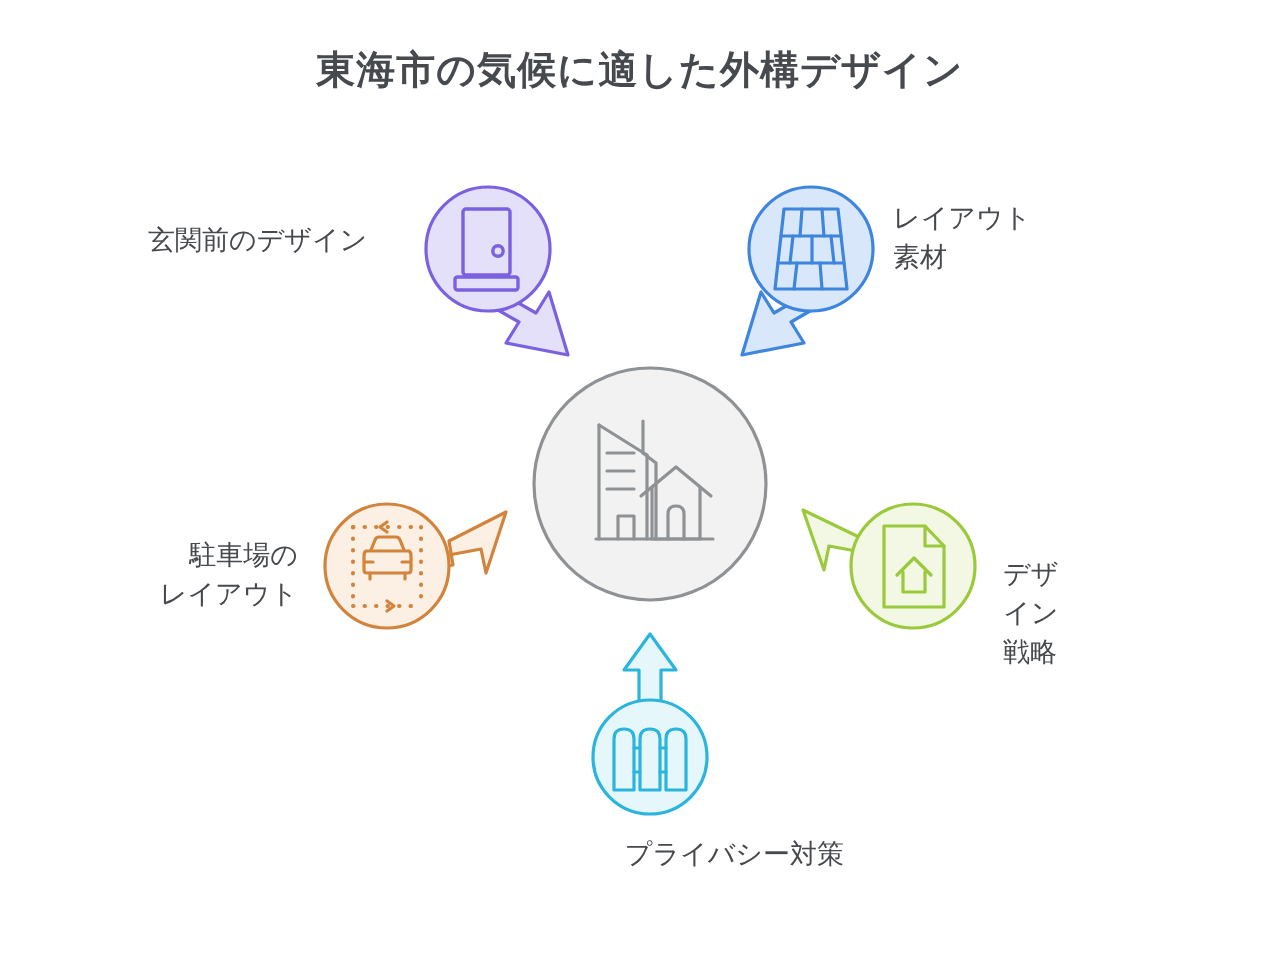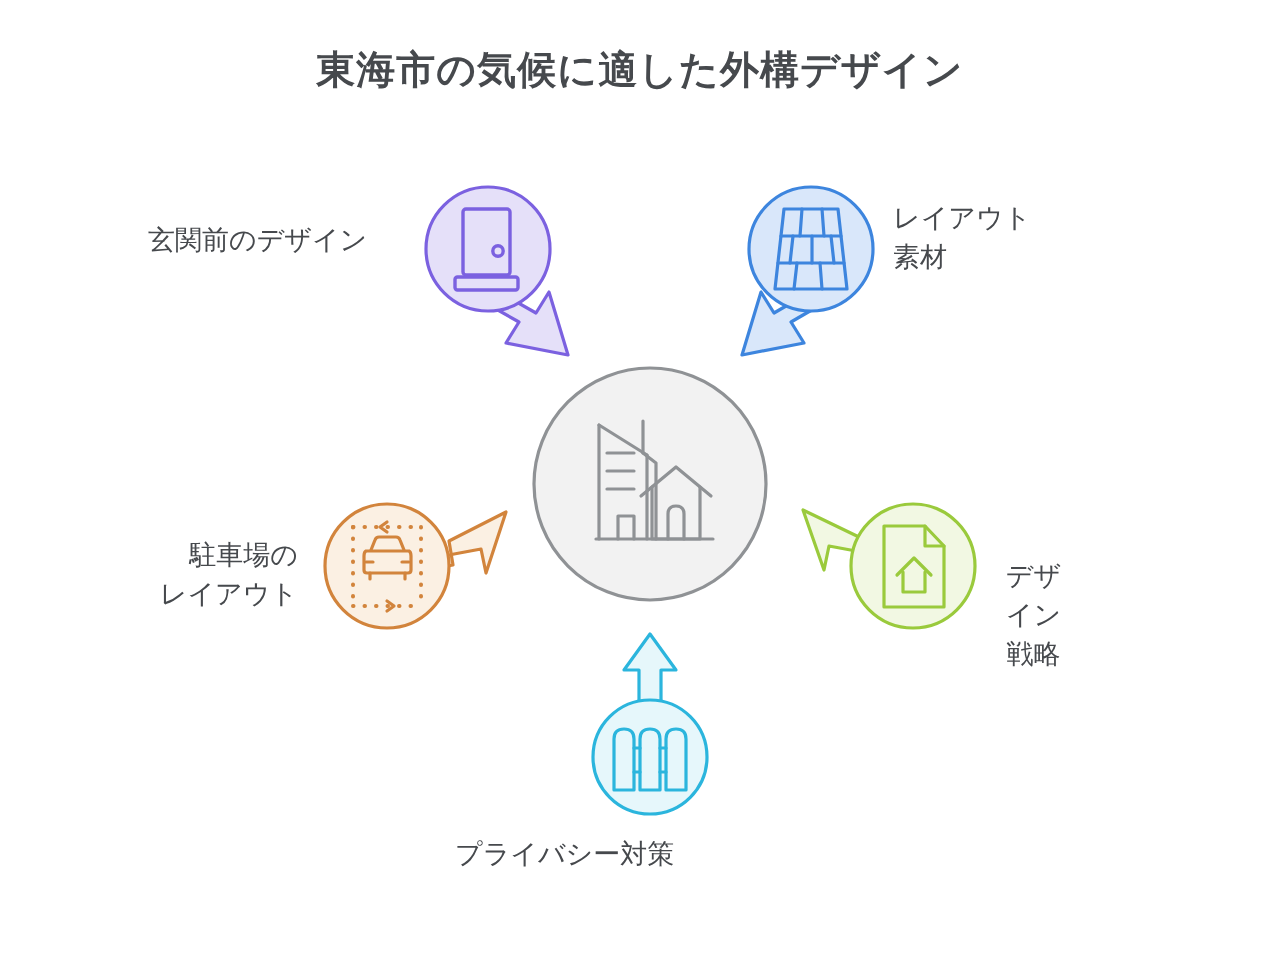"デザイン戦略" .label-strategy { font-family: none -> Liberation Mono, monospace; text-align: center -> left }
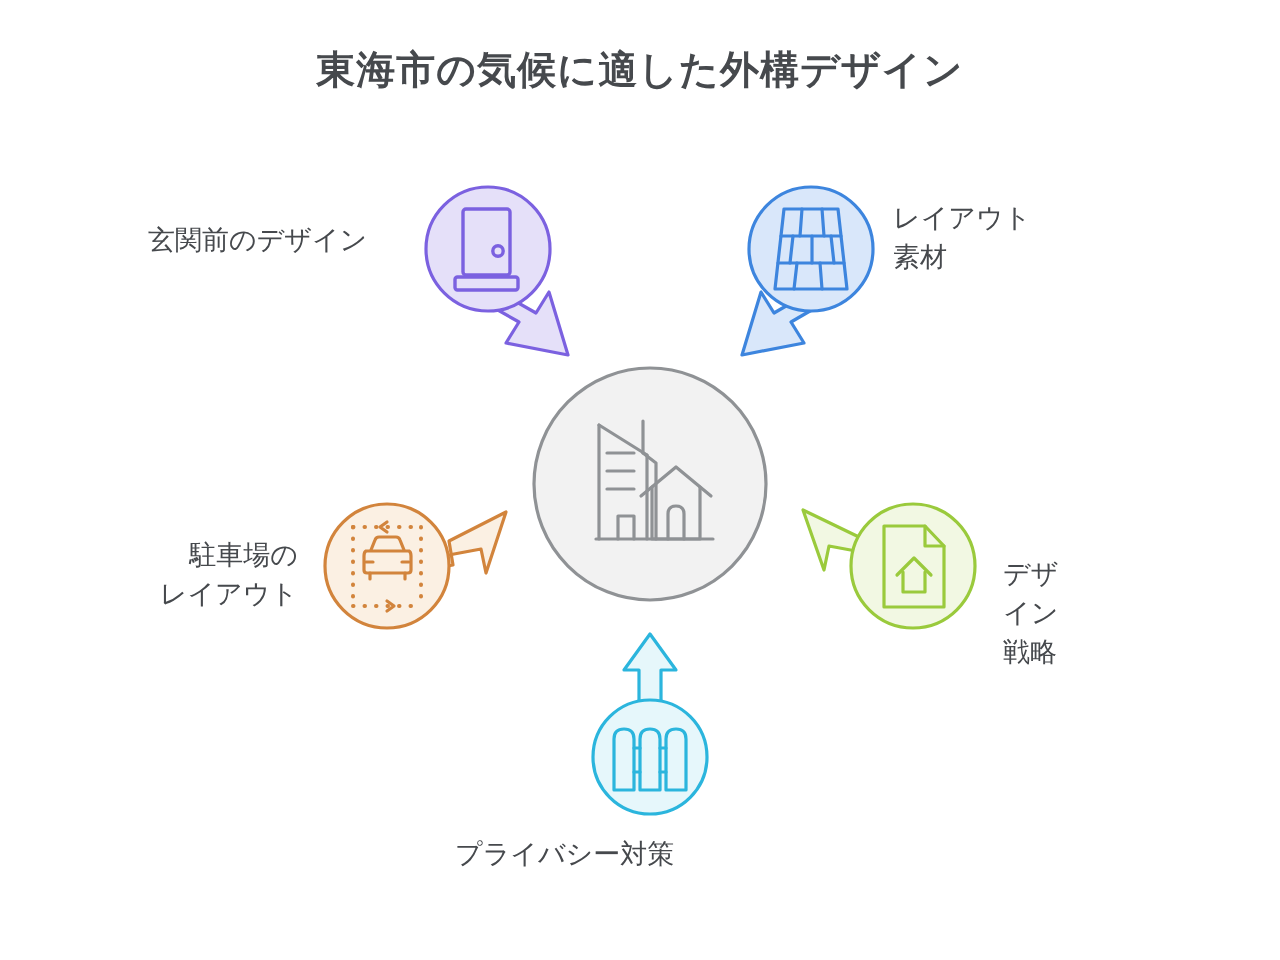"プライバシー対策" .label-privacy { left: 455px -> 444px; text-align: left -> right }
